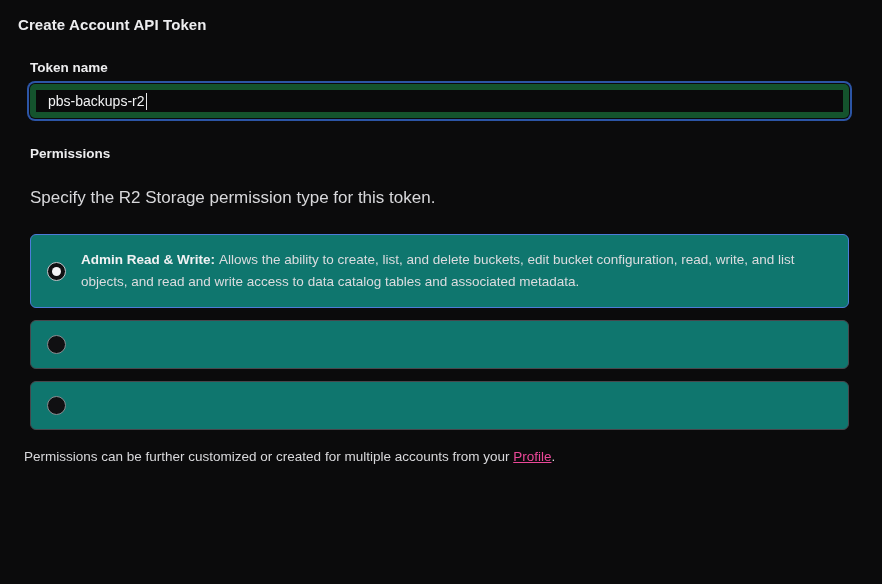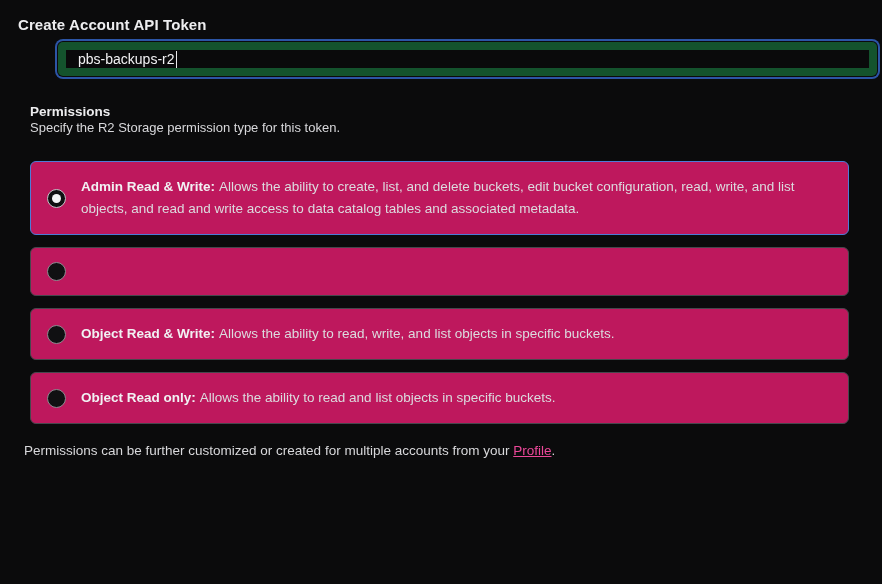"Token name" label.field-label { html: none -> <label>Token name</label> }
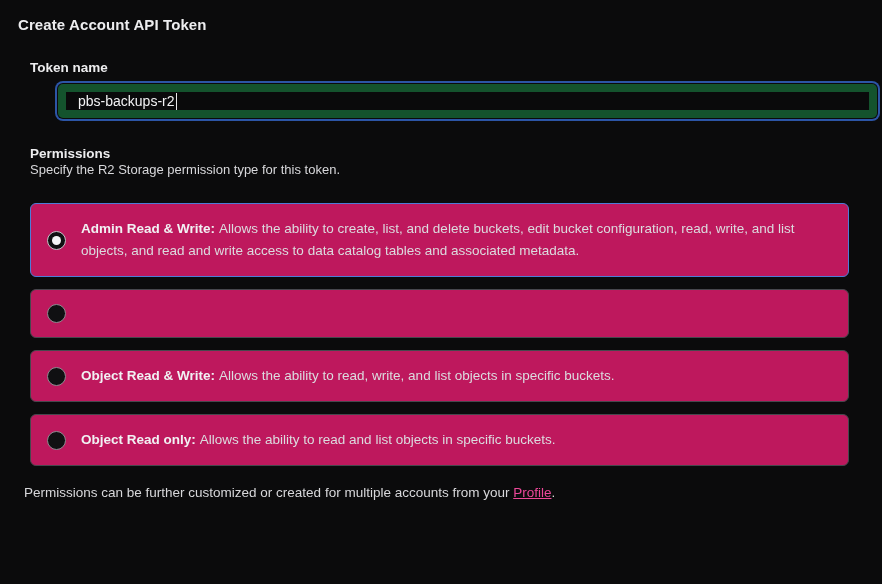"pbs-backups-r2" .text-input { border: 8px solid #14532d -> 6px solid #14532d; margin-left: 28px -> none }
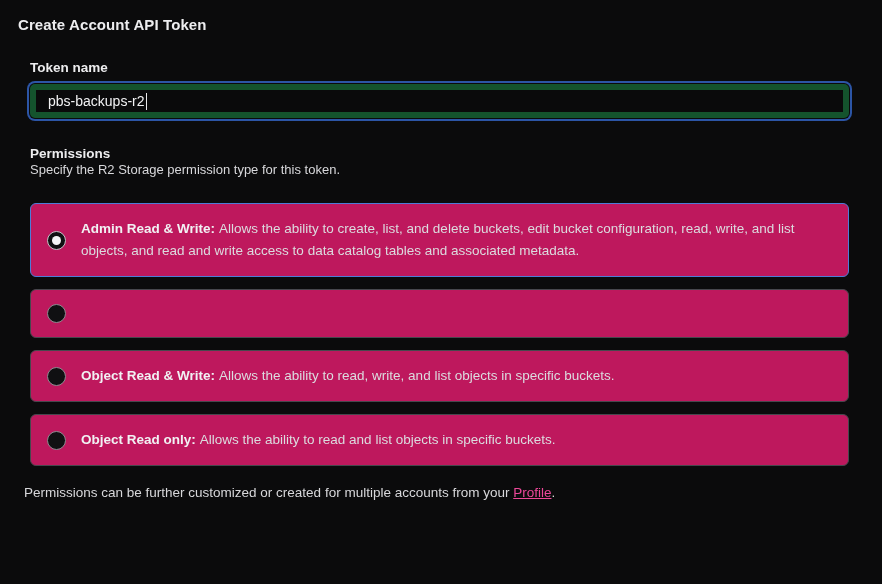"Specify the R2 Storage permission" .section-desc { font-size: 13px -> 17px; margin-top: 1px -> 27px }
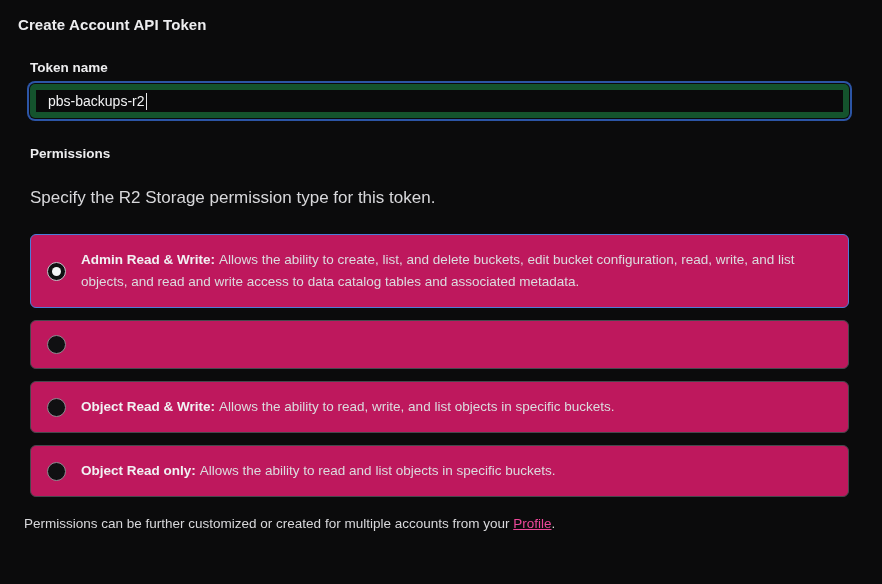"Admin Read & Write: Allows" .perm-card { background: #be185d -> #0f766e }
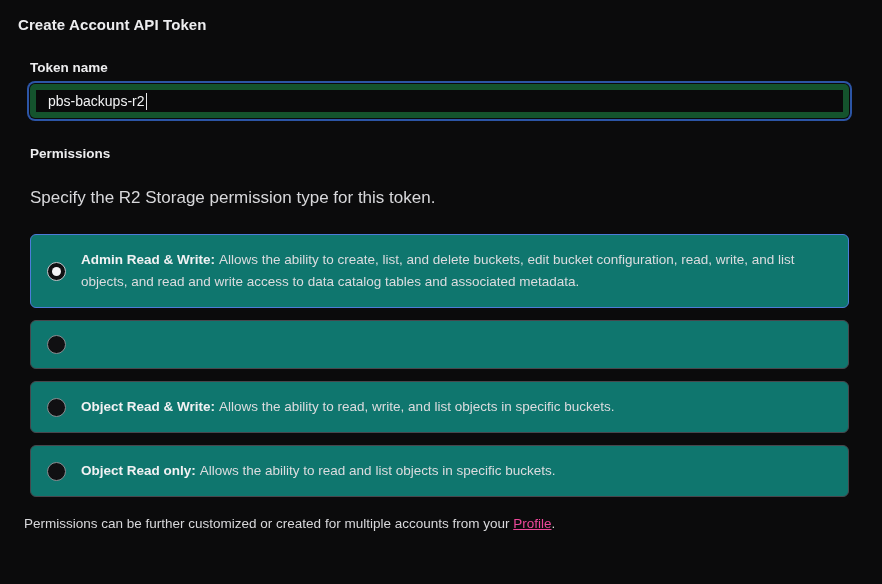"Object Read & Write: Allows" p.perm-text { html: <p><strong>Object Read &amp; Write:</strong><span>Allows the ability to read, write, and list objects in specific buckets.</span></p> -> none }
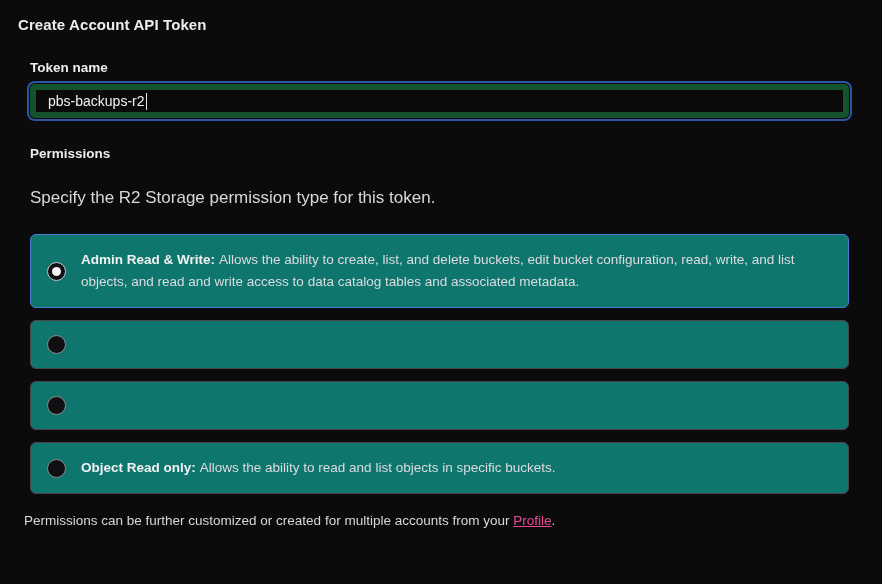"Object Read only: Allows the" div.perm-card { html: <div> <span></span> <p><strong>Object Read only:</strong><span>Allows the ability to read and list objects in specific buckets.</span></p> </div> -> none }
